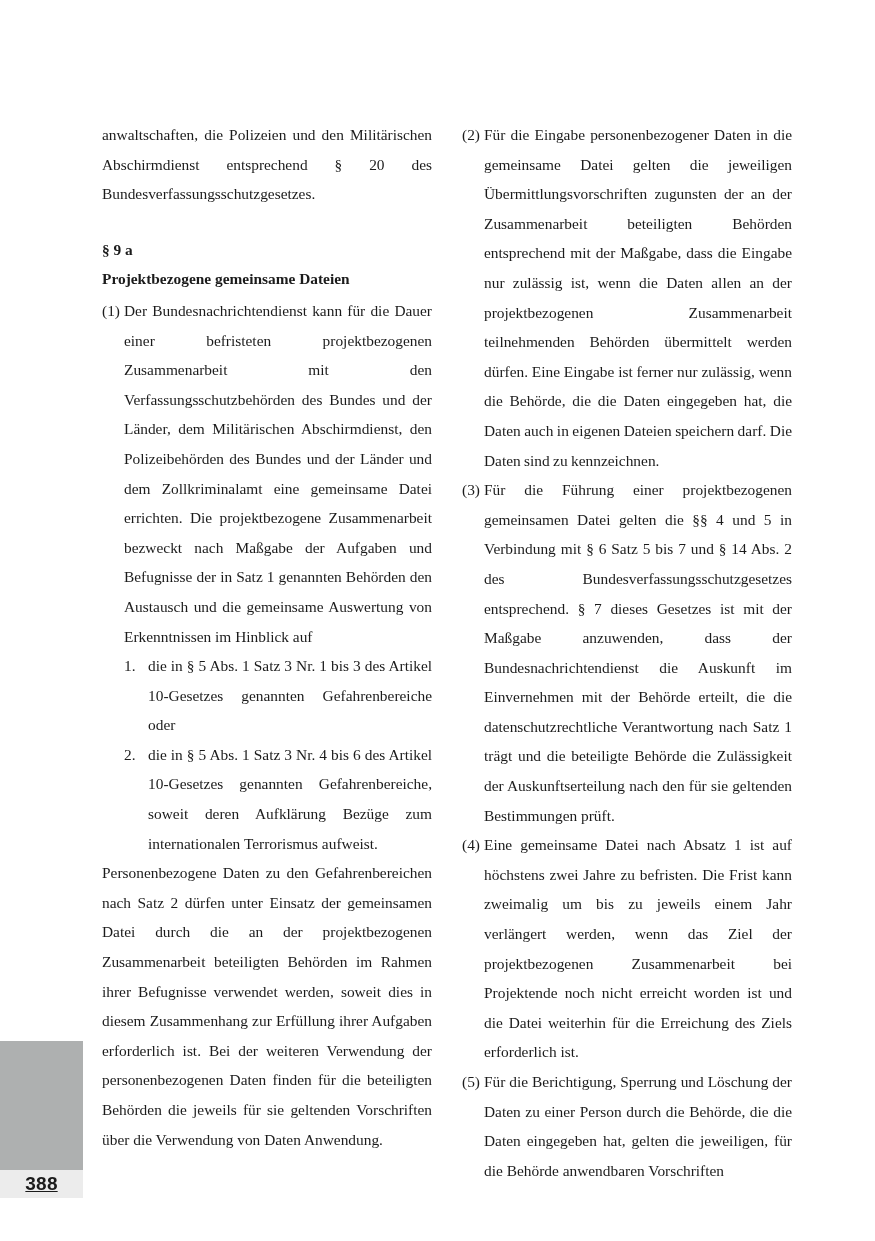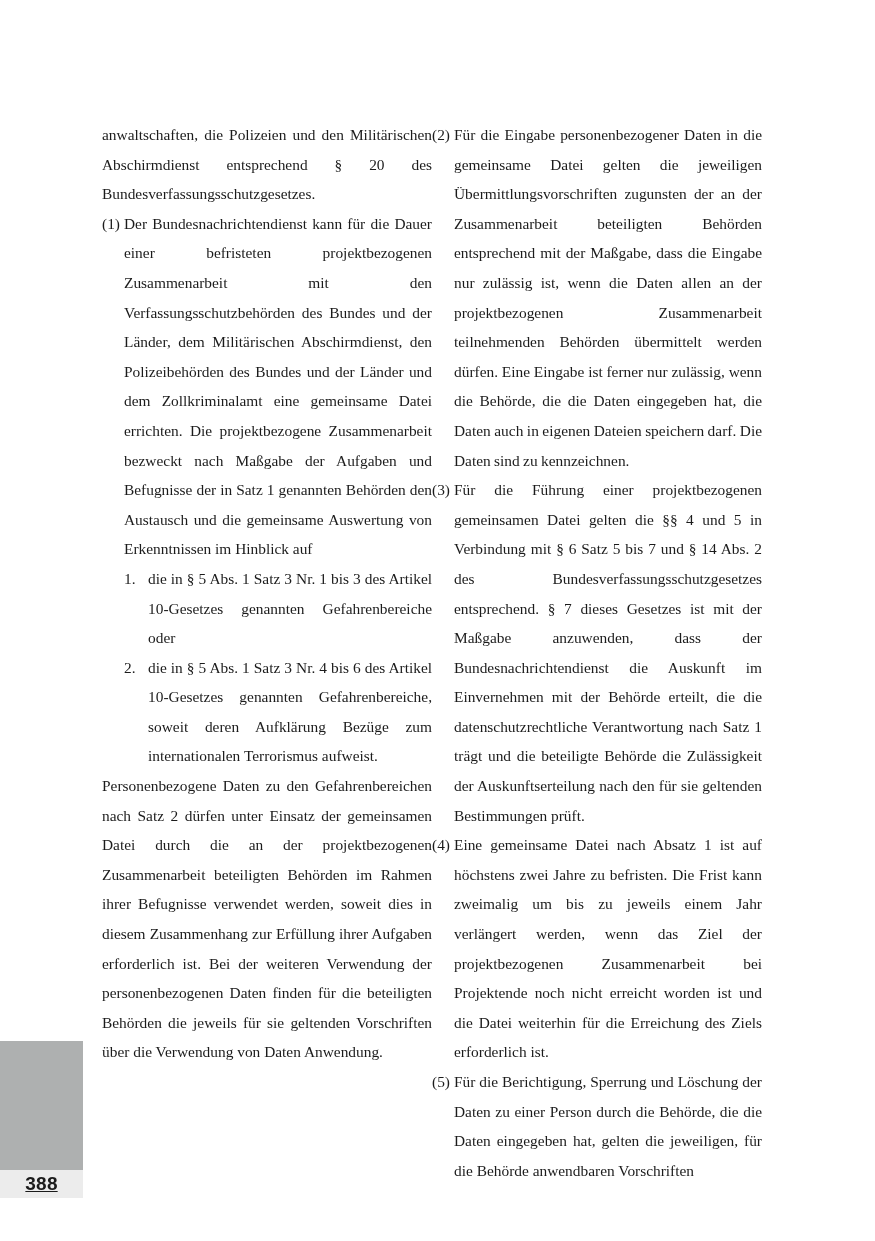"anwaltschaften, die Polizeien und den" #columns { gap: none -> 30px }
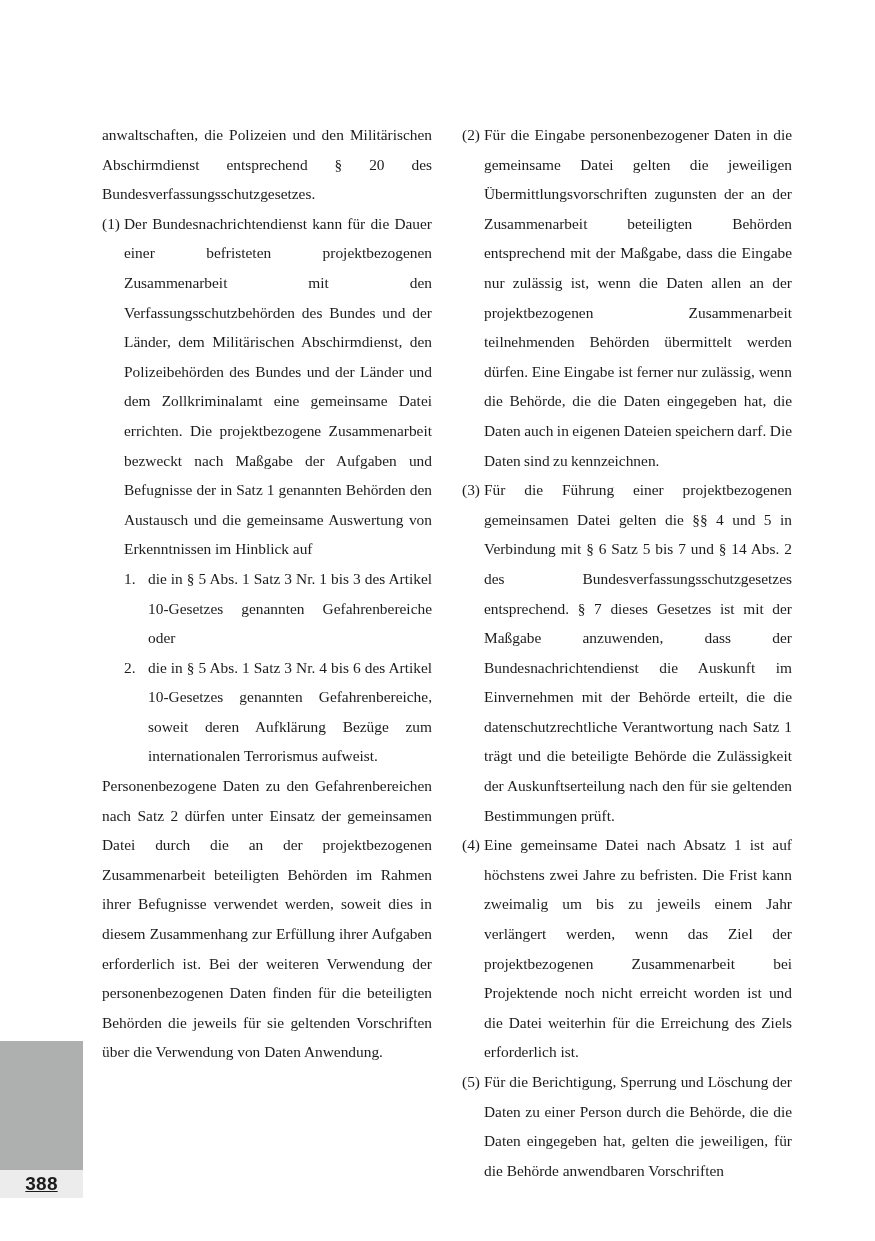"§ 9 a" div.heading-block { html: none -> <div> <p>§ 9 a</p> <p>Projektbezogene gemeinsame Dateien</p> </div> }
